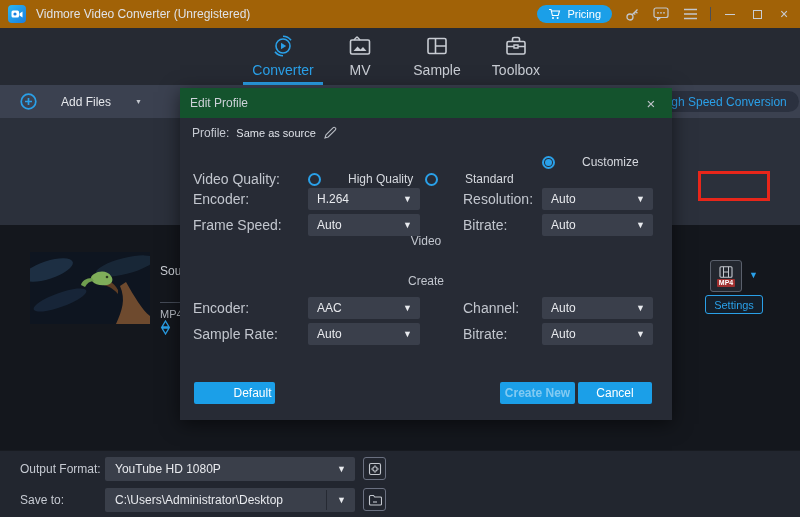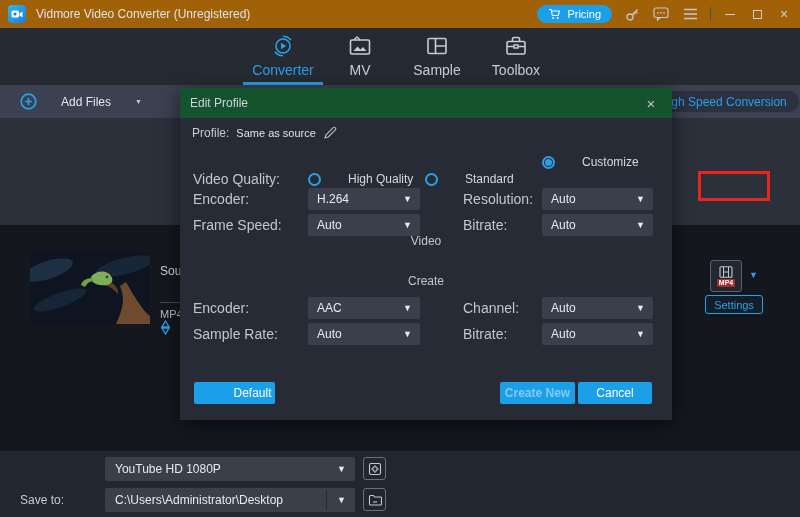"Output Format:" div.b-label { html: none -> <div>Output Format:</div> }
